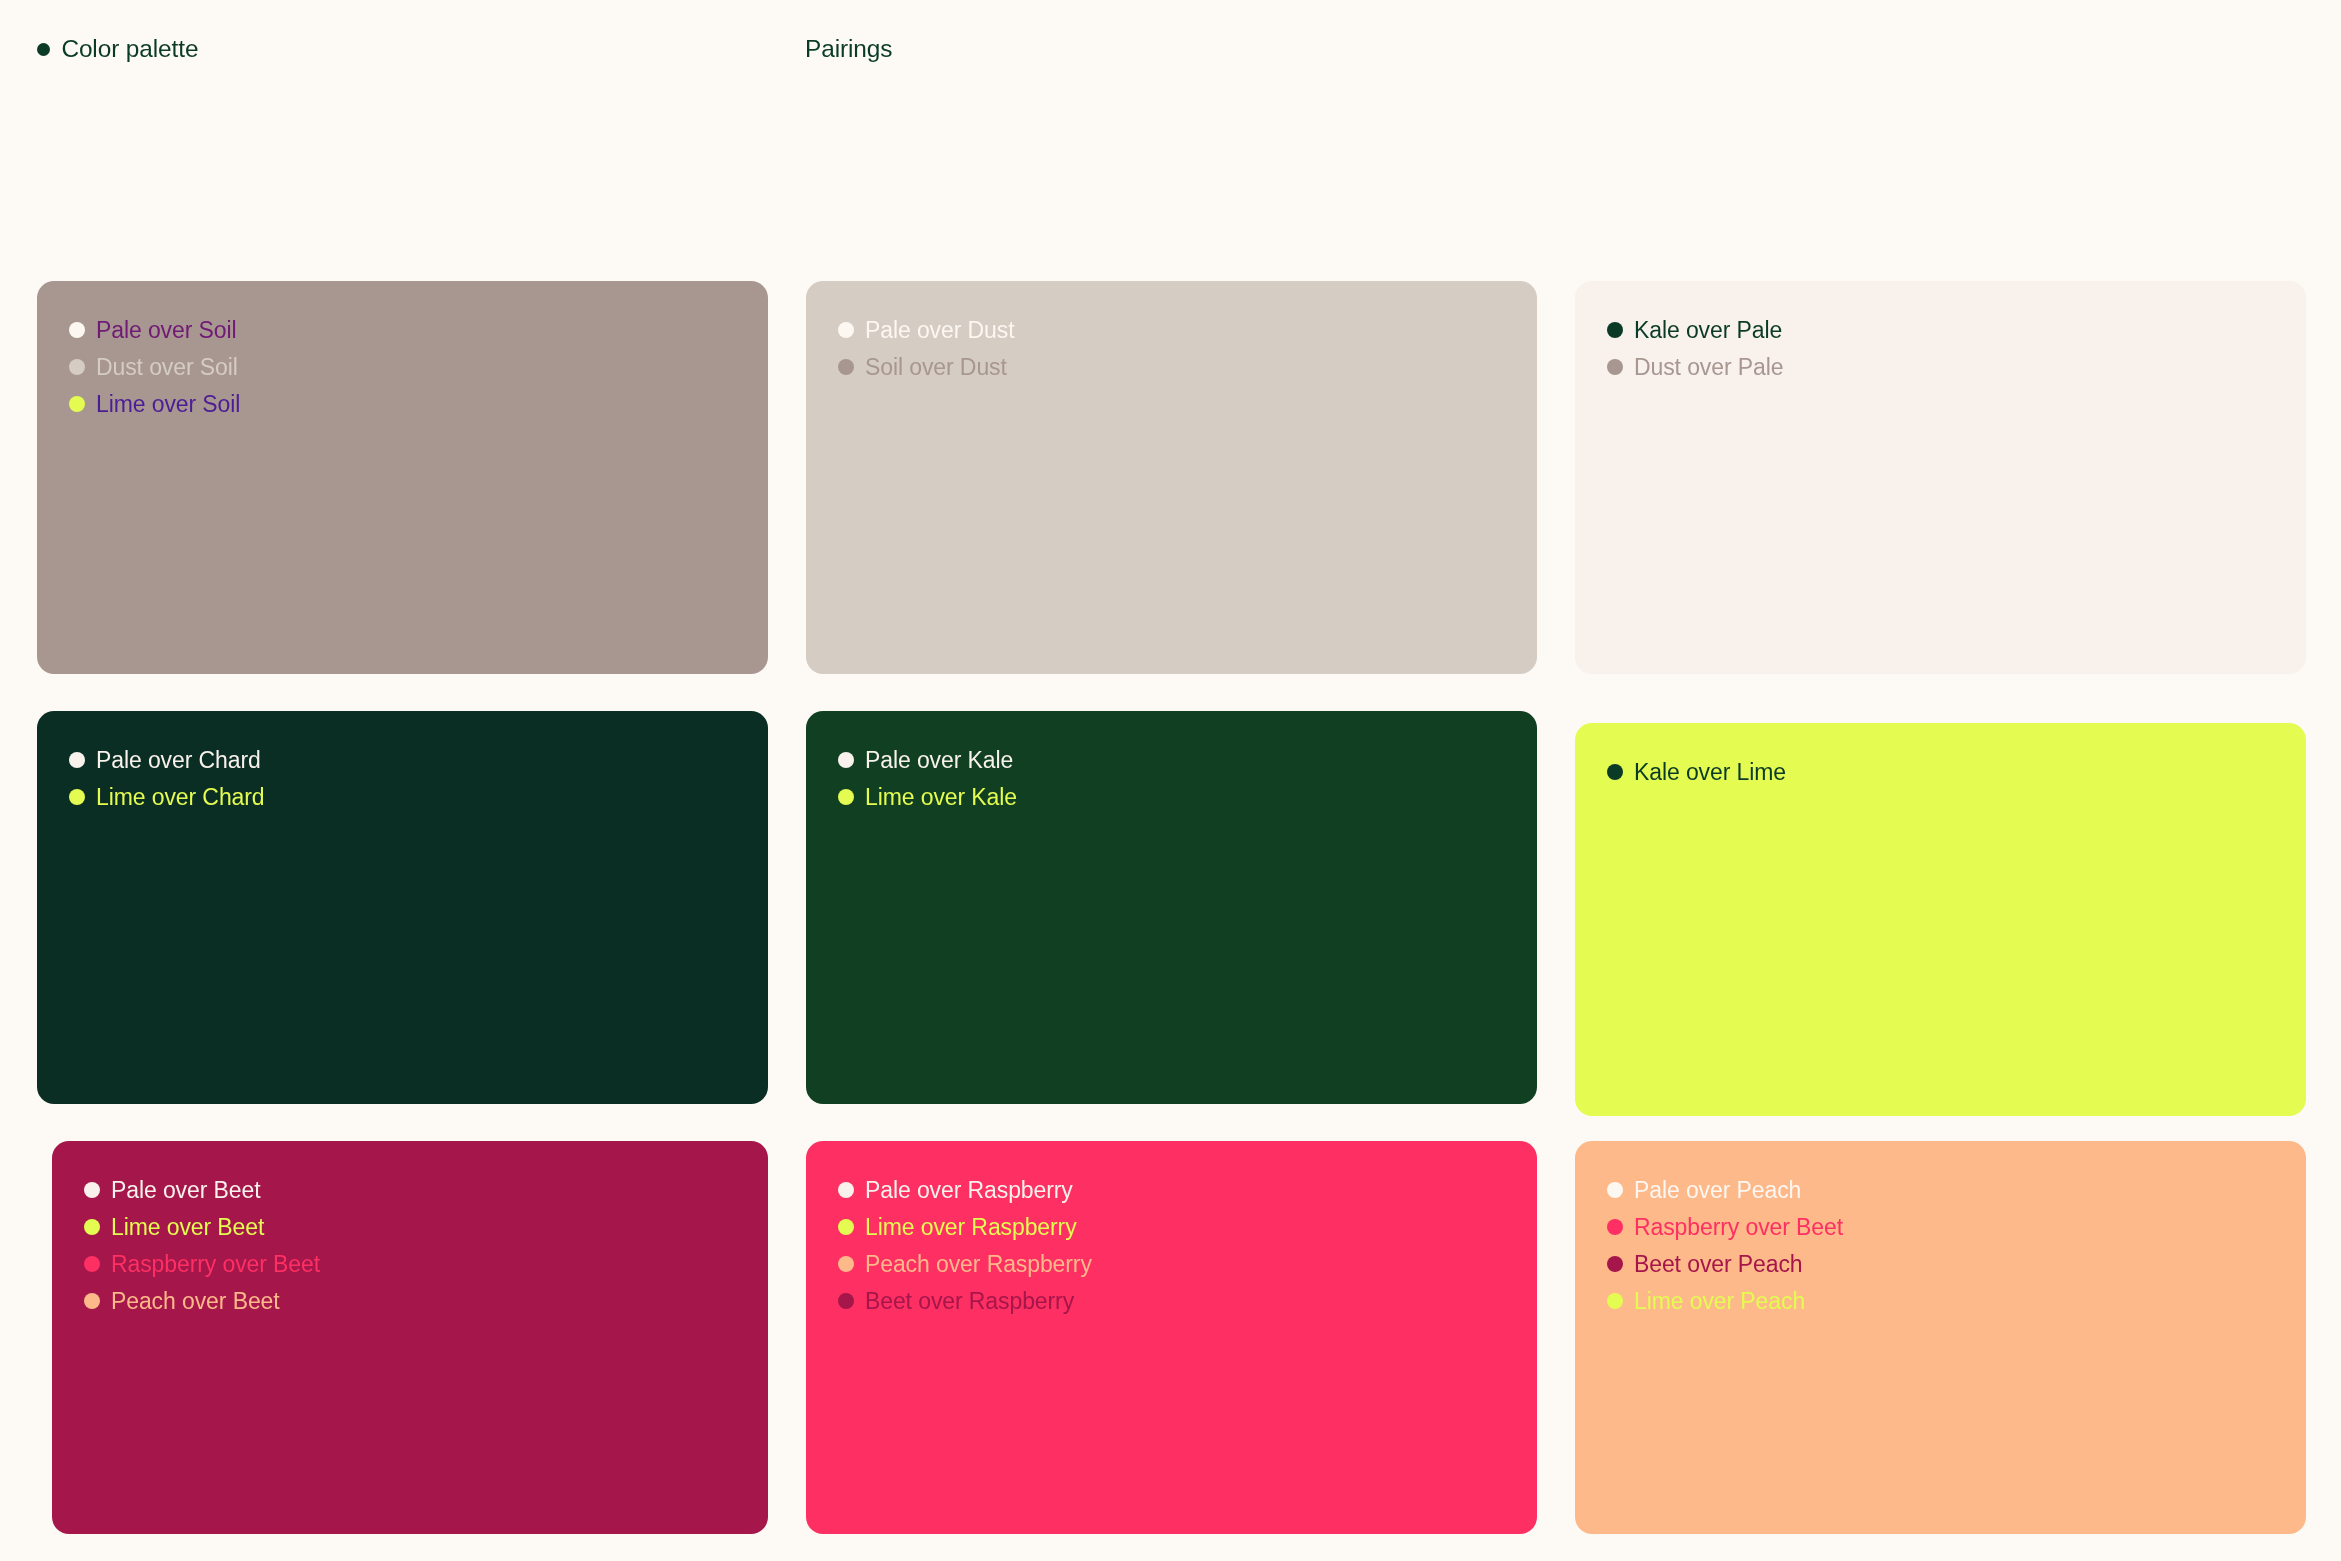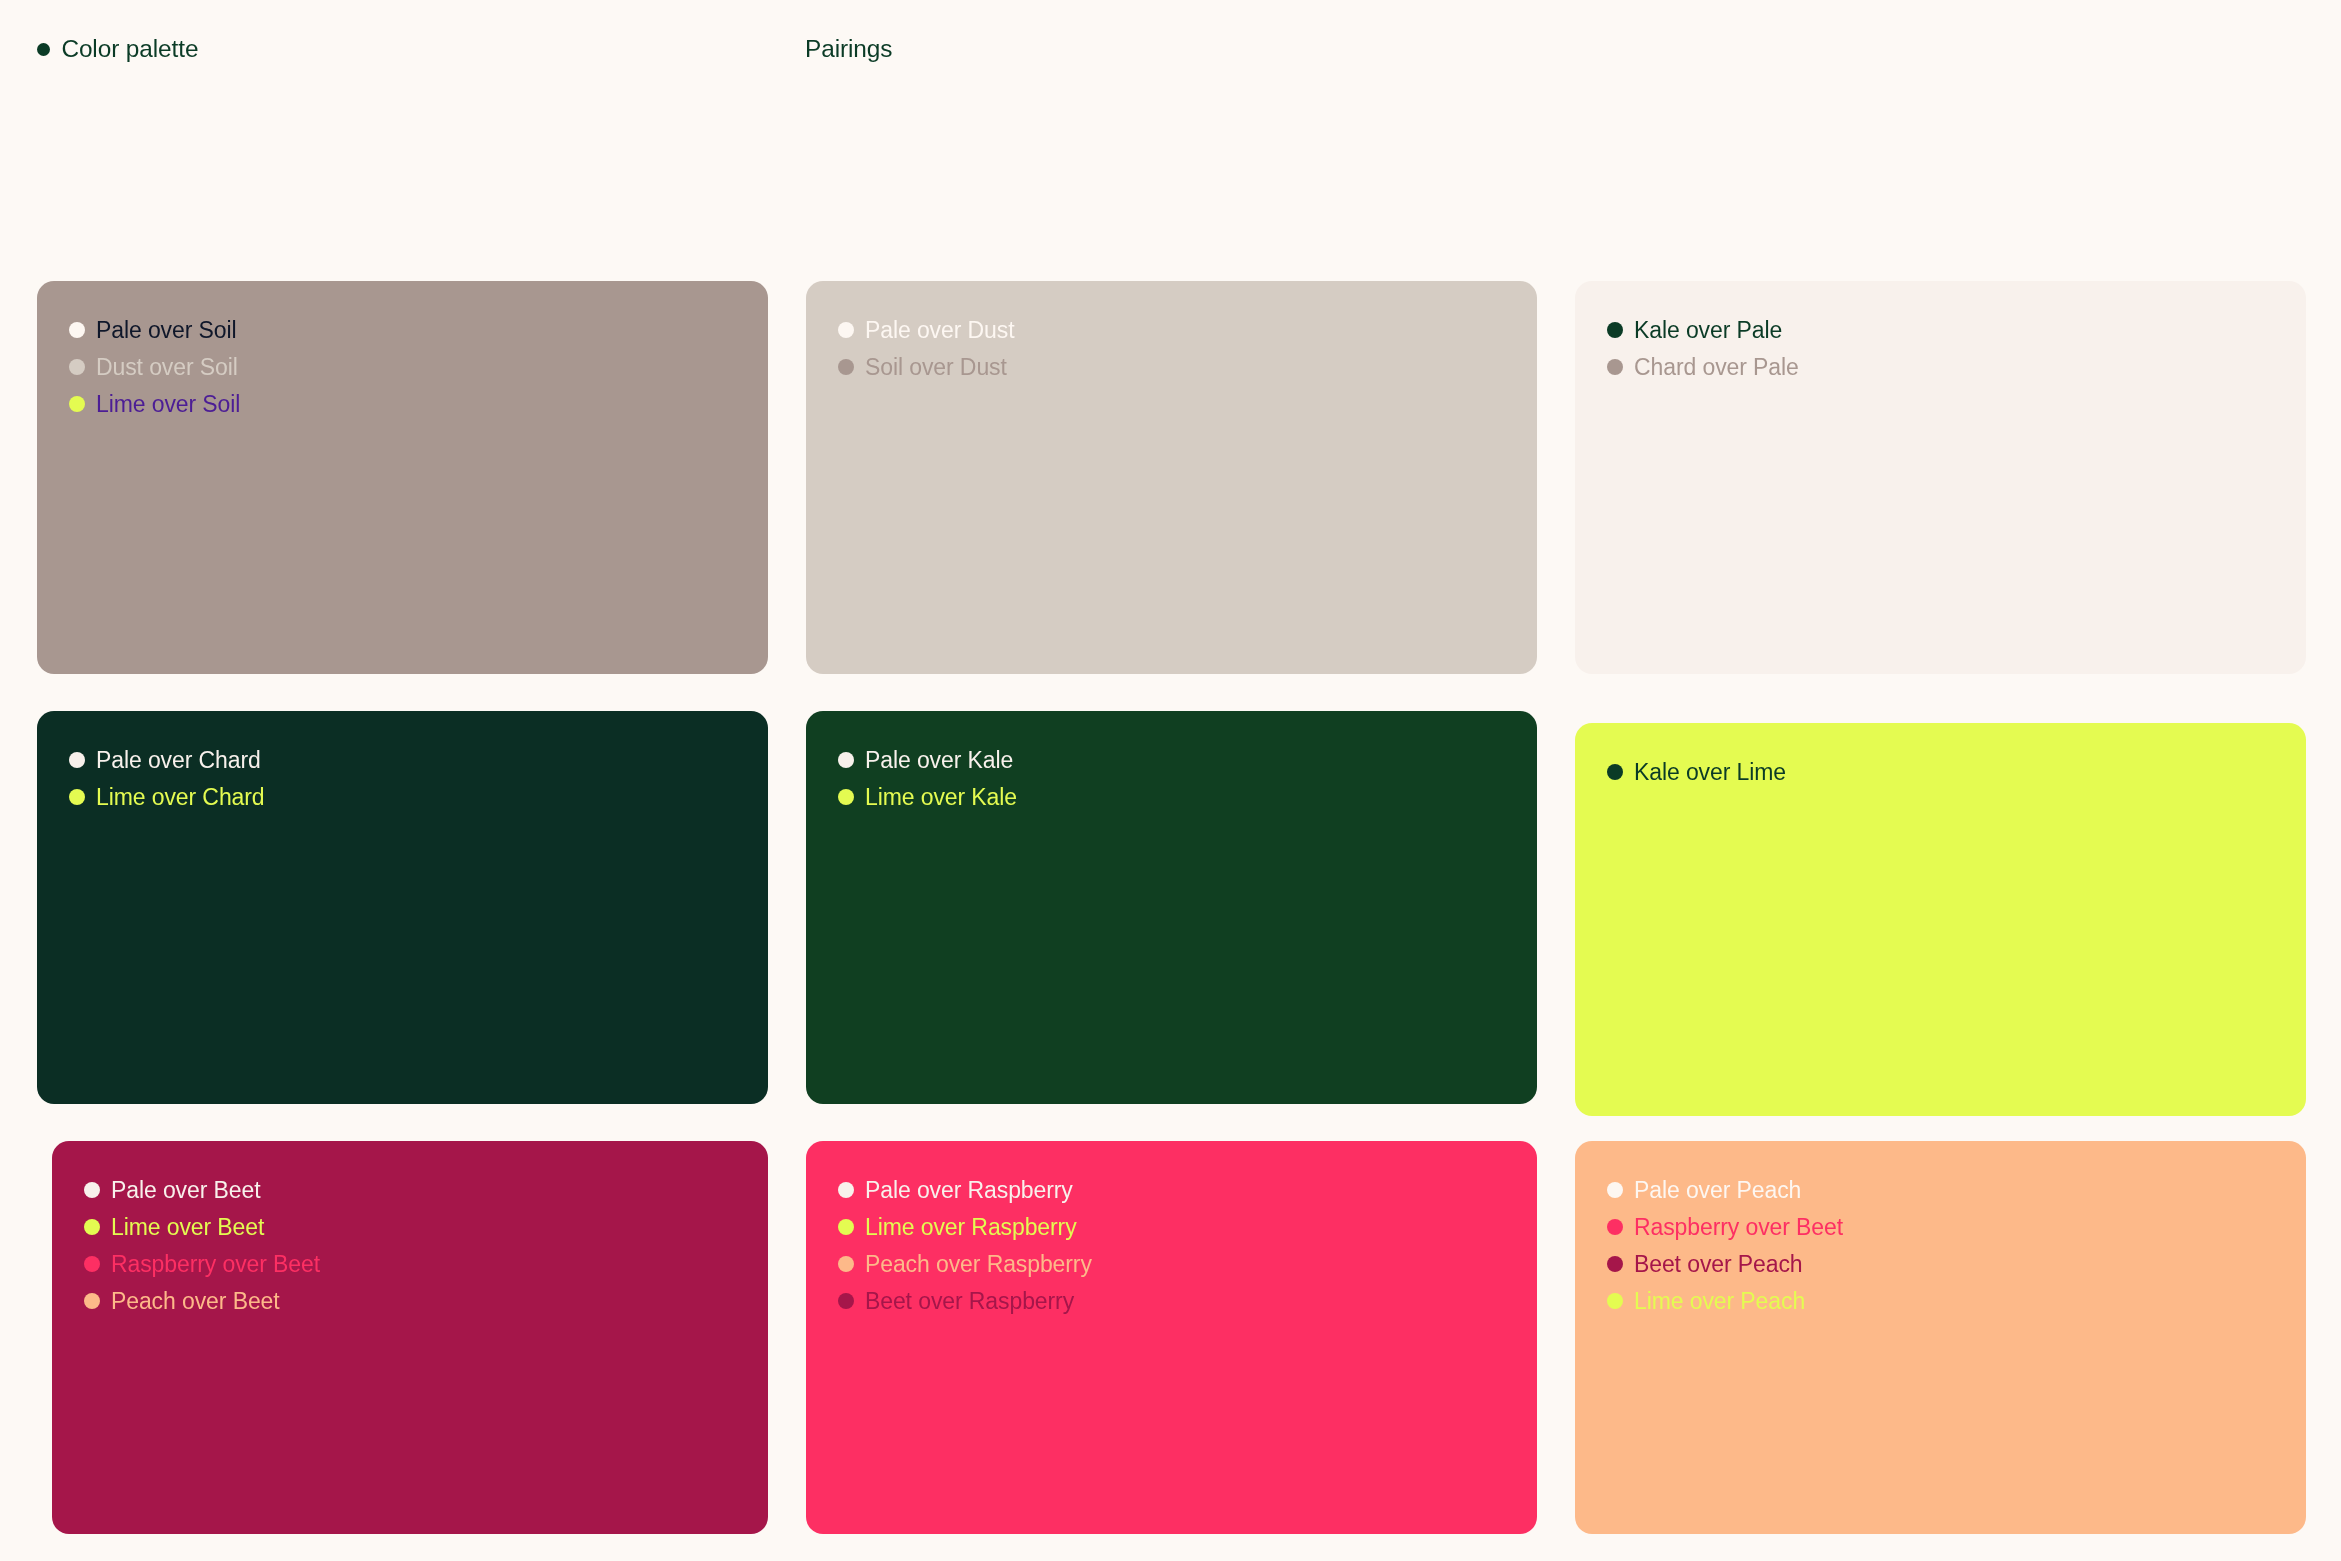"Pale over Soil" span.pair-label { color: #0f172a -> #701a75 }
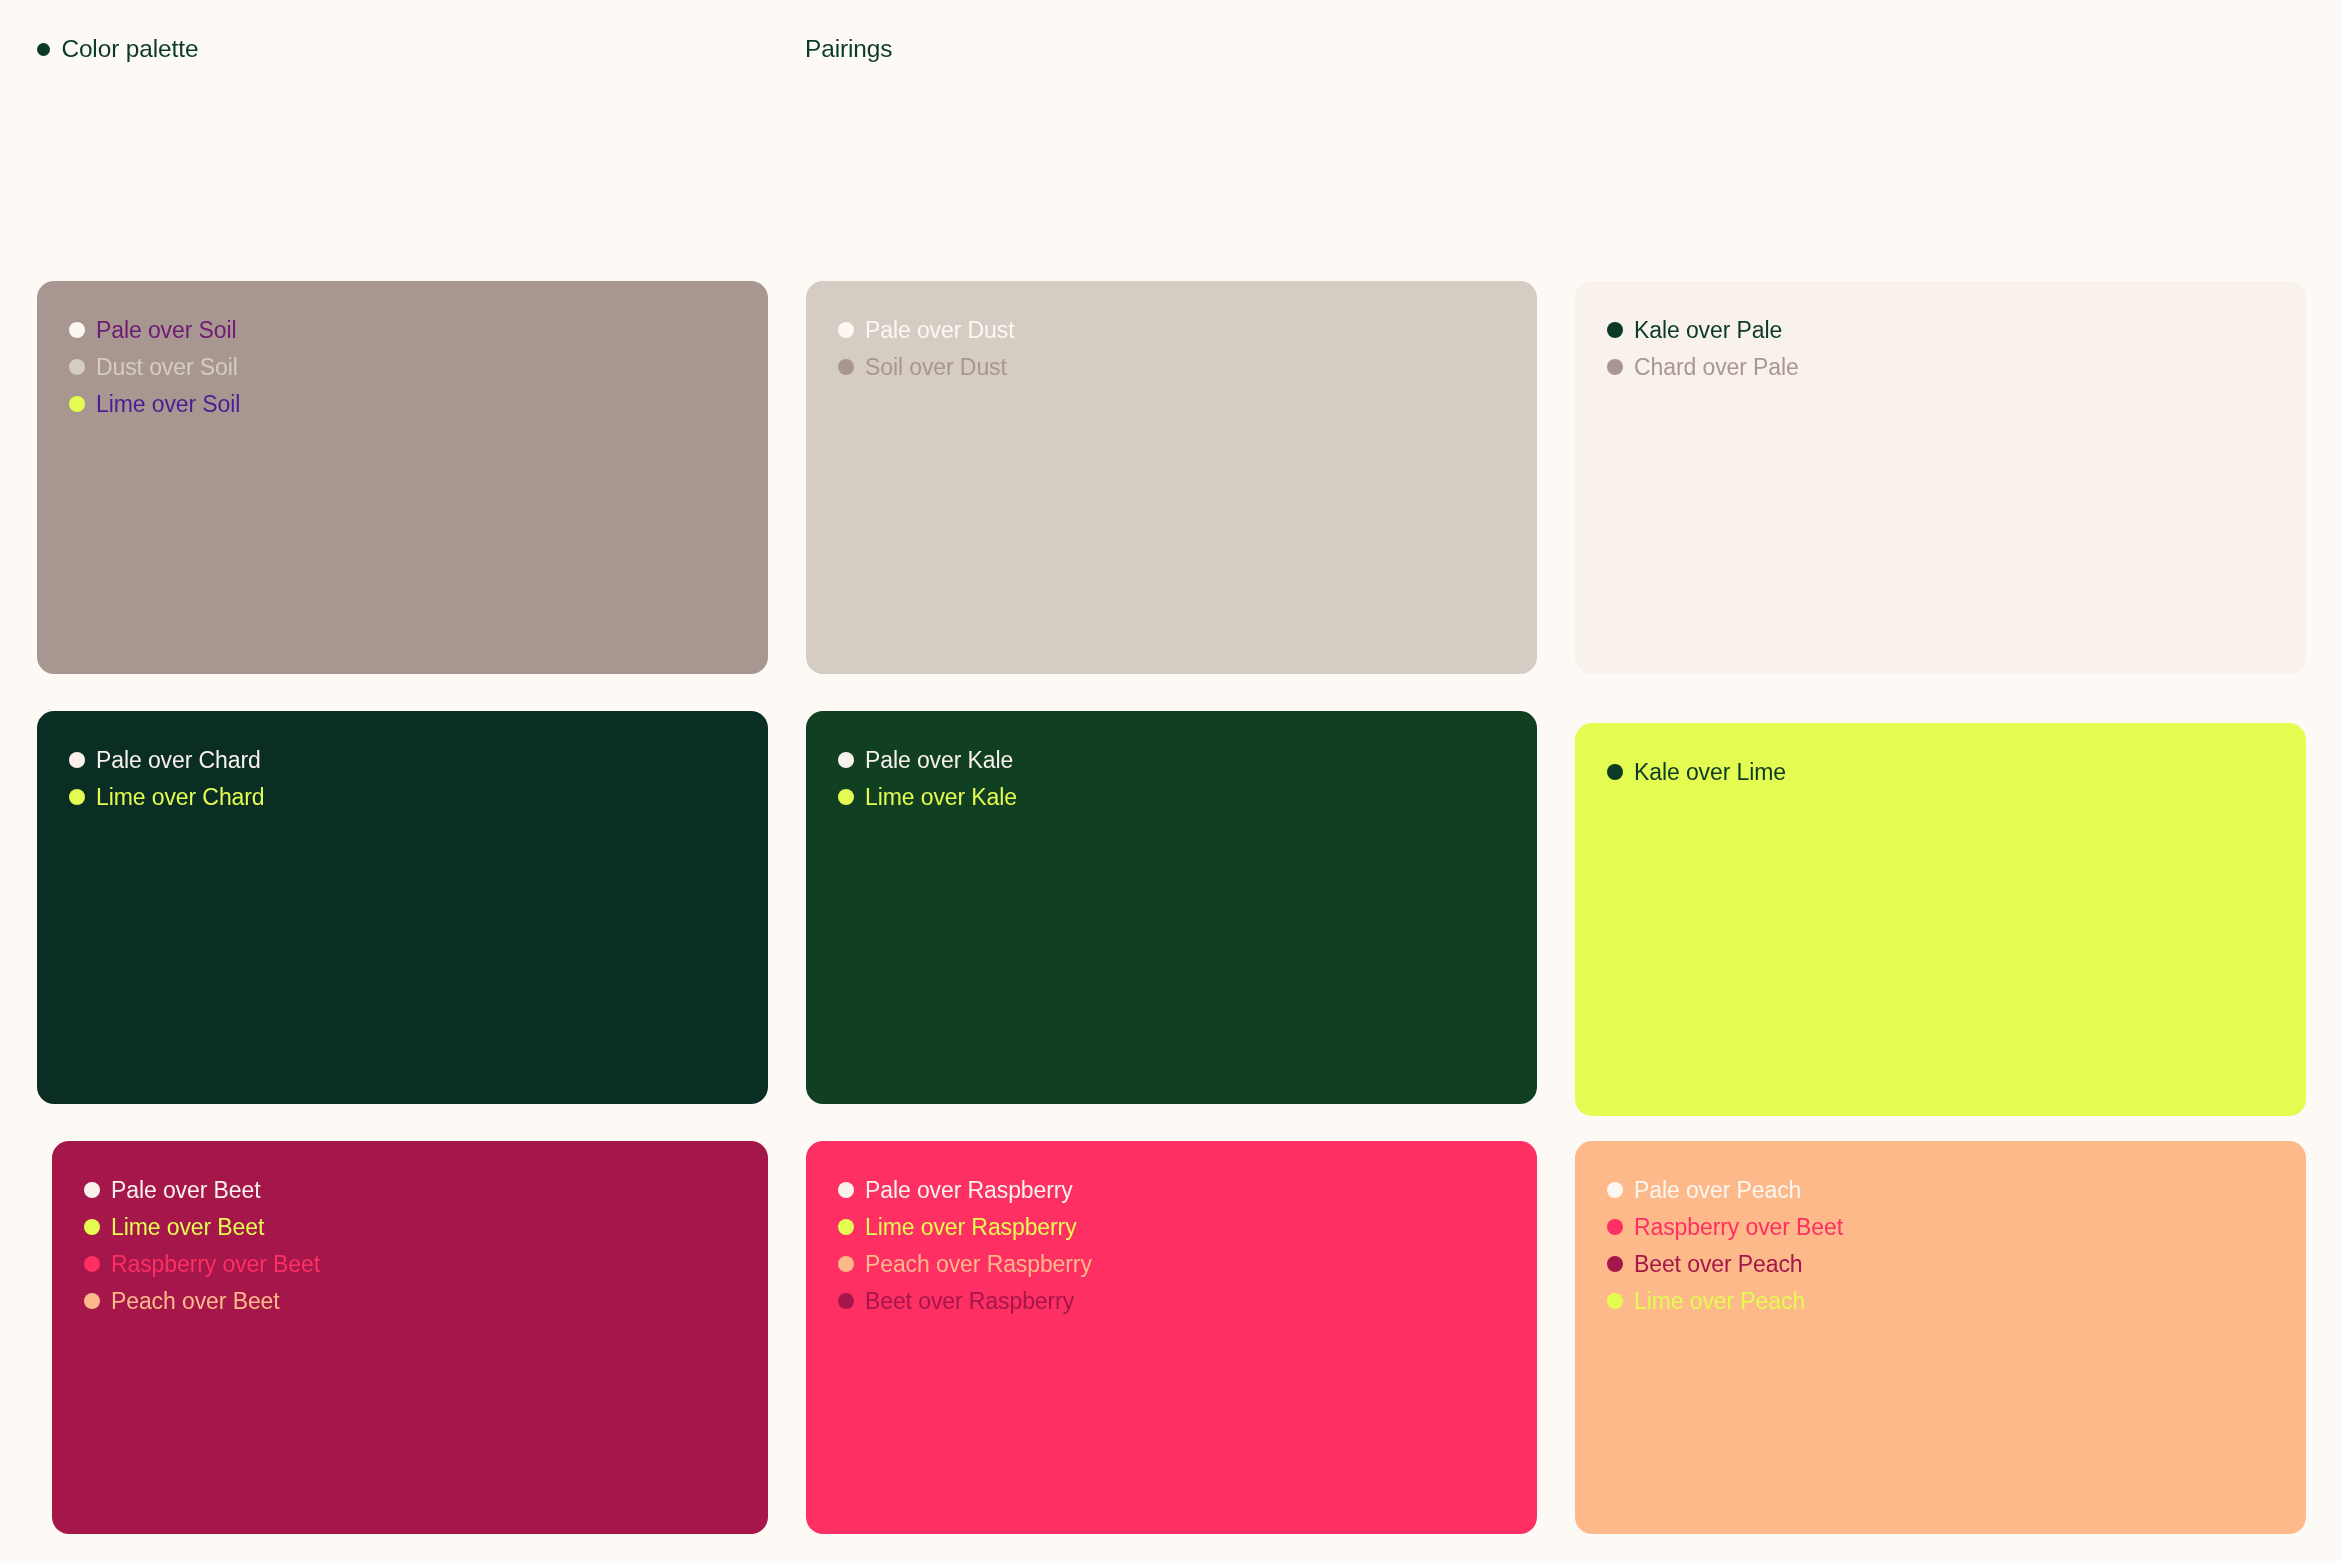"Chard over Pale" span.pair-label { text: Chard -> Dust }
